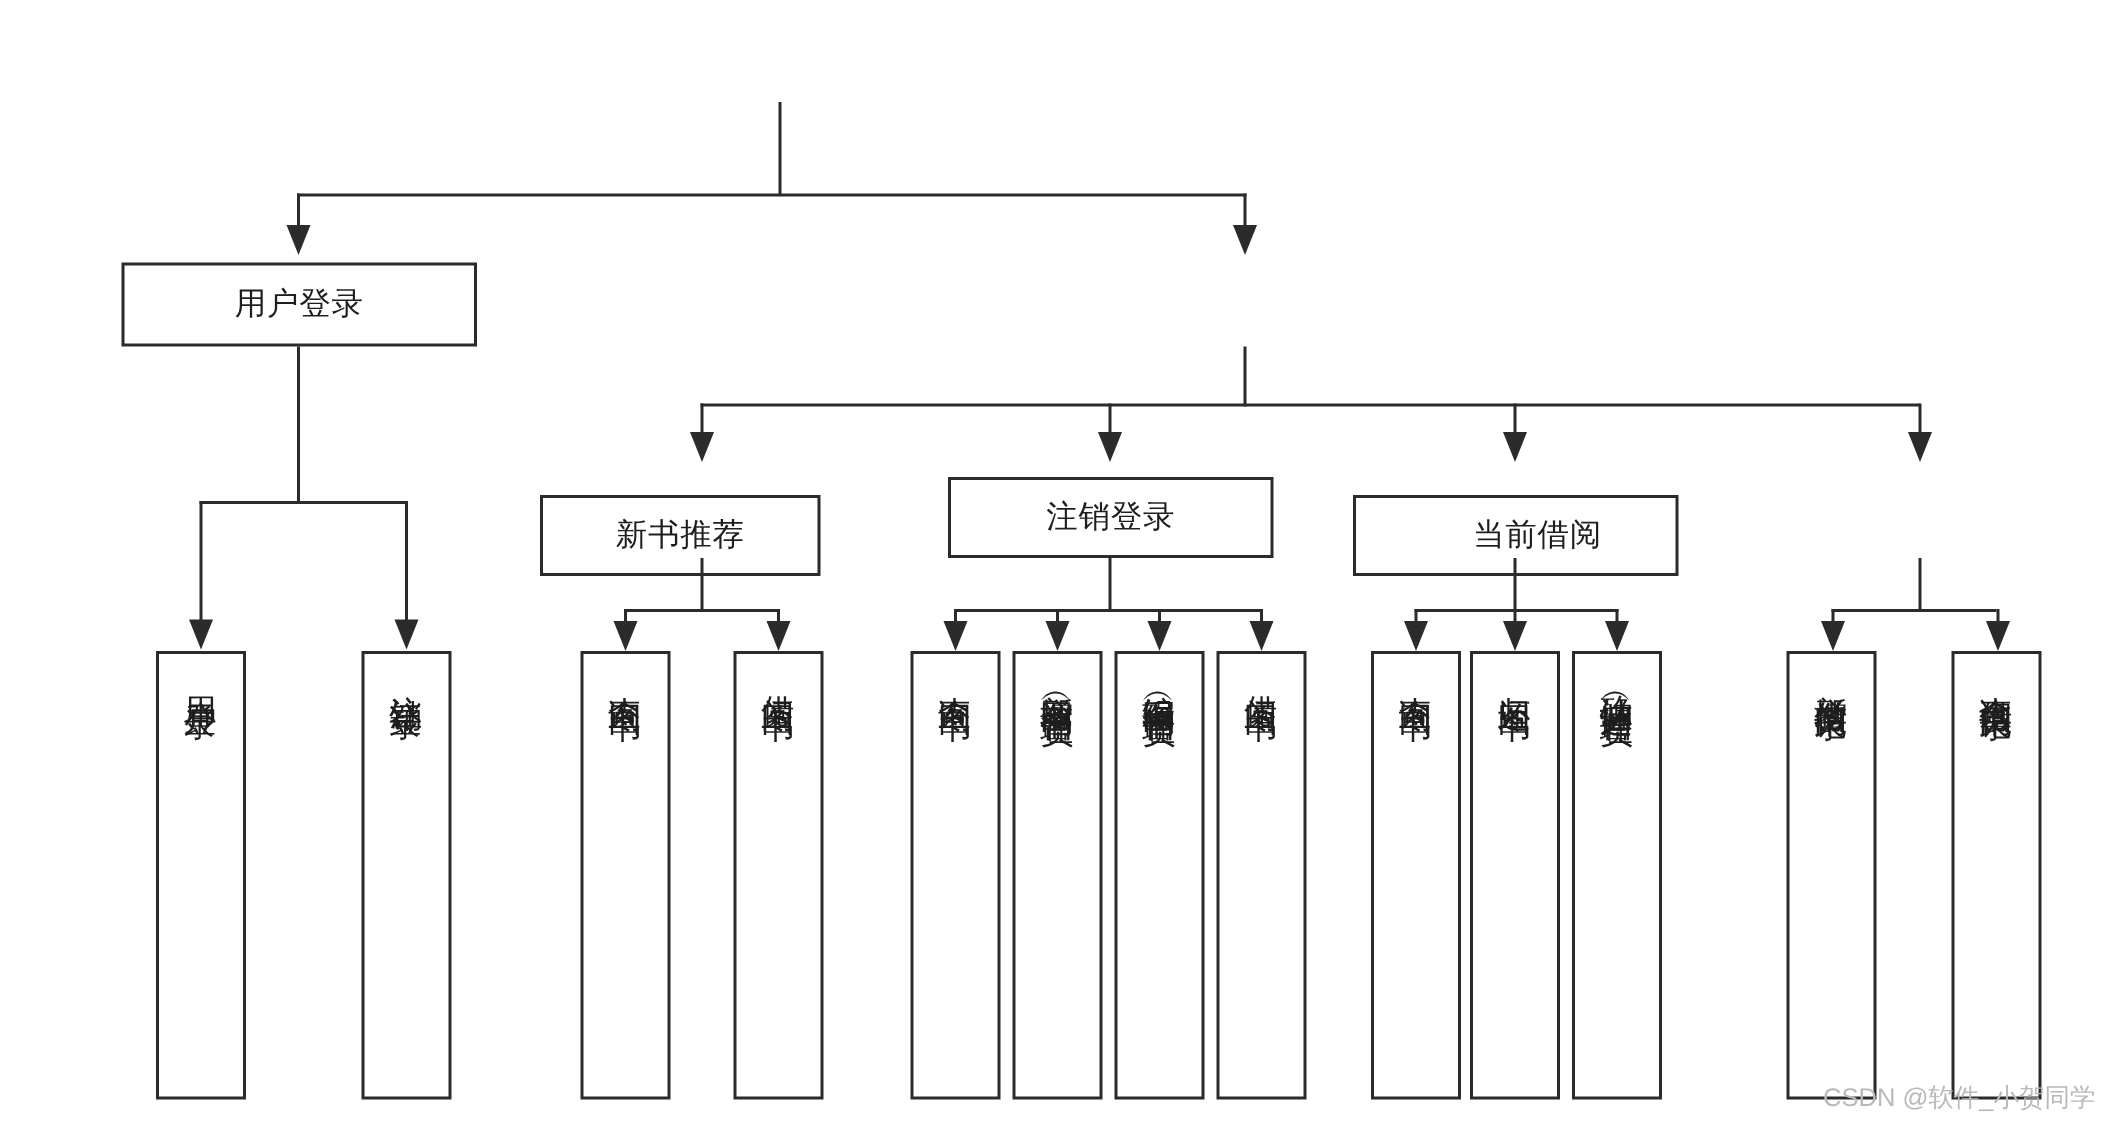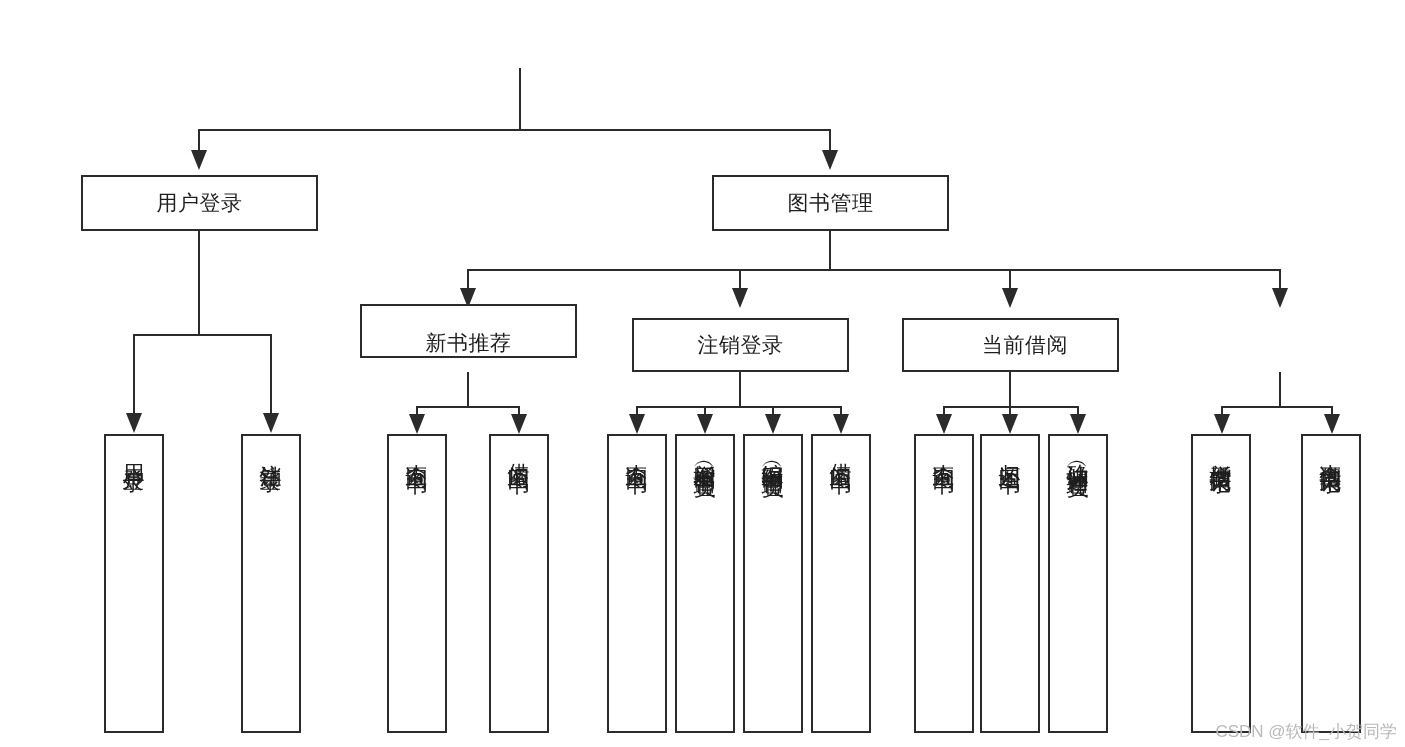"图书管理" div.node { html: <div> <span>图书管理</span> </div> -> none }
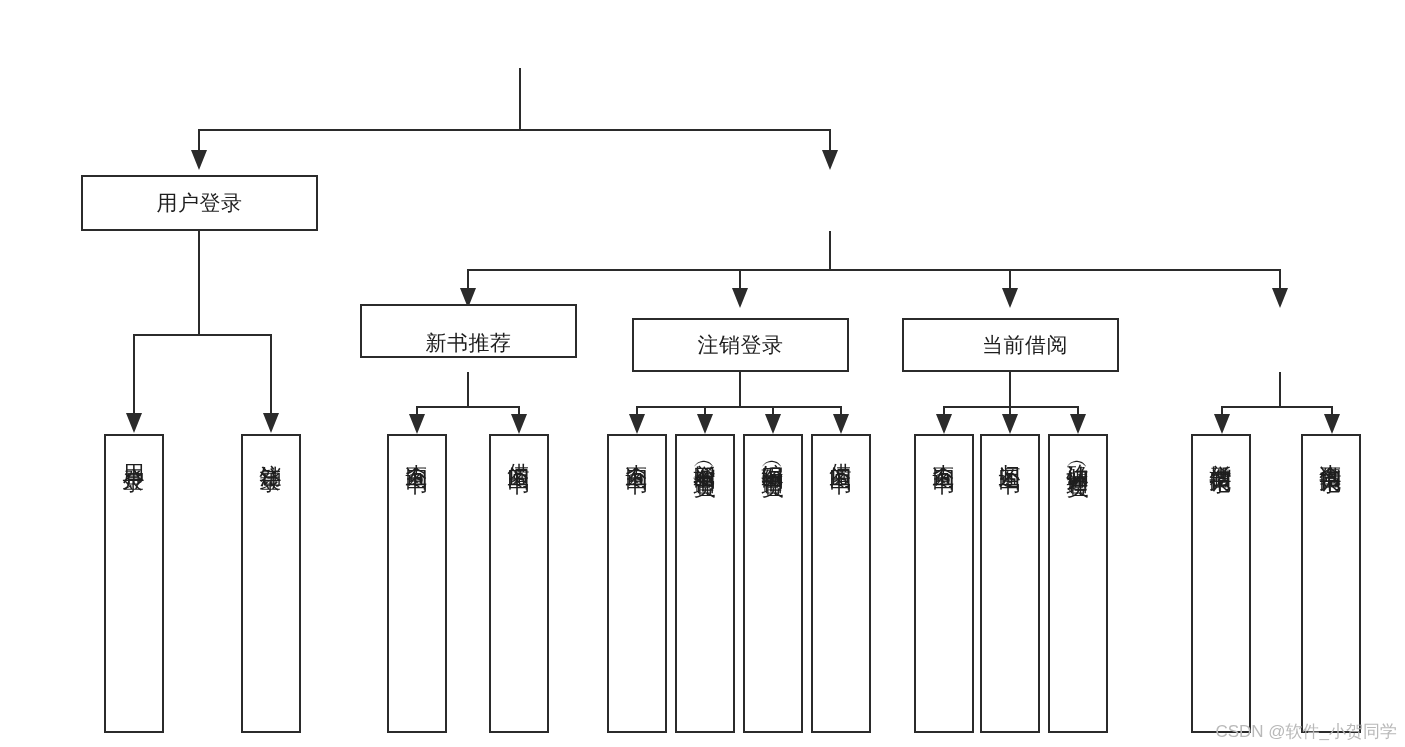"新书推荐" div.node { align-items: flex-end -> none; top: 304px -> 330px; width: 217px -> 187px }
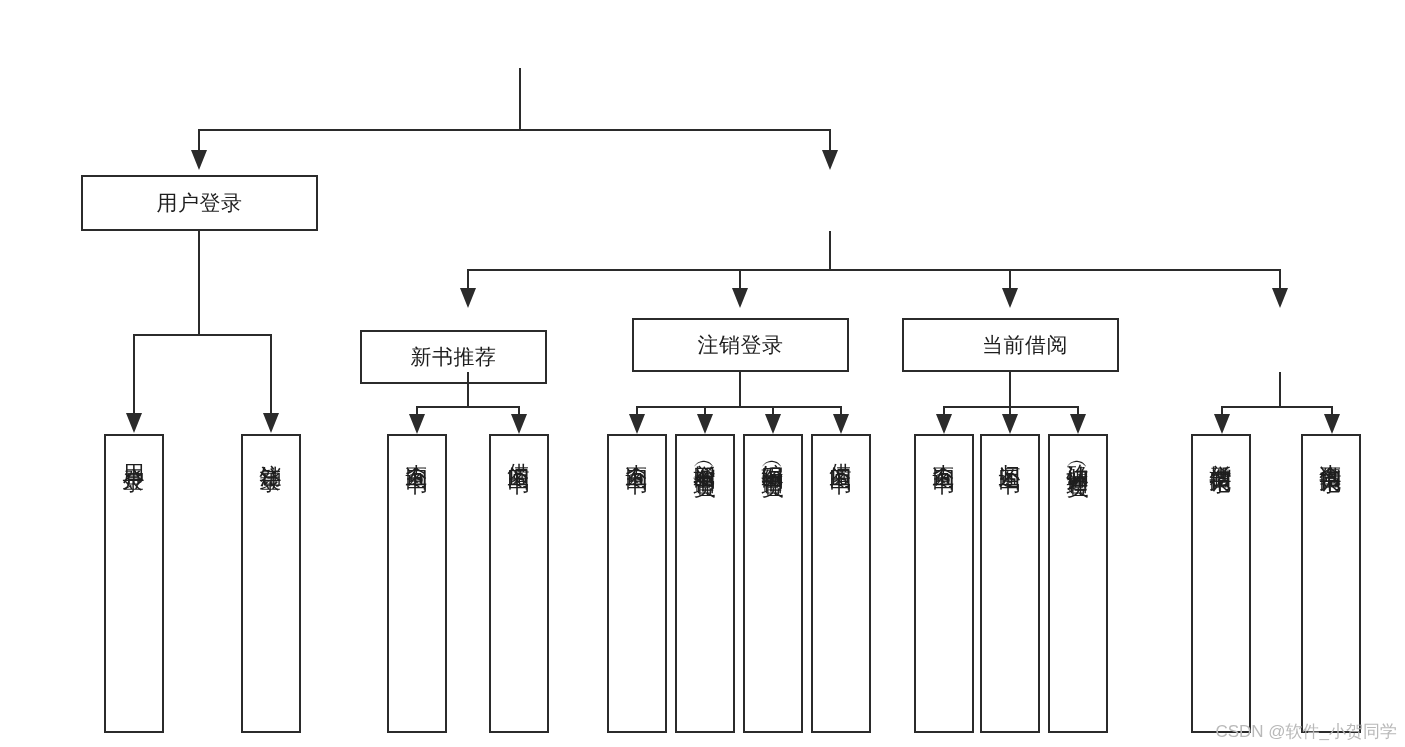"当前借阅" div.node { top: 318px -> 330px }
